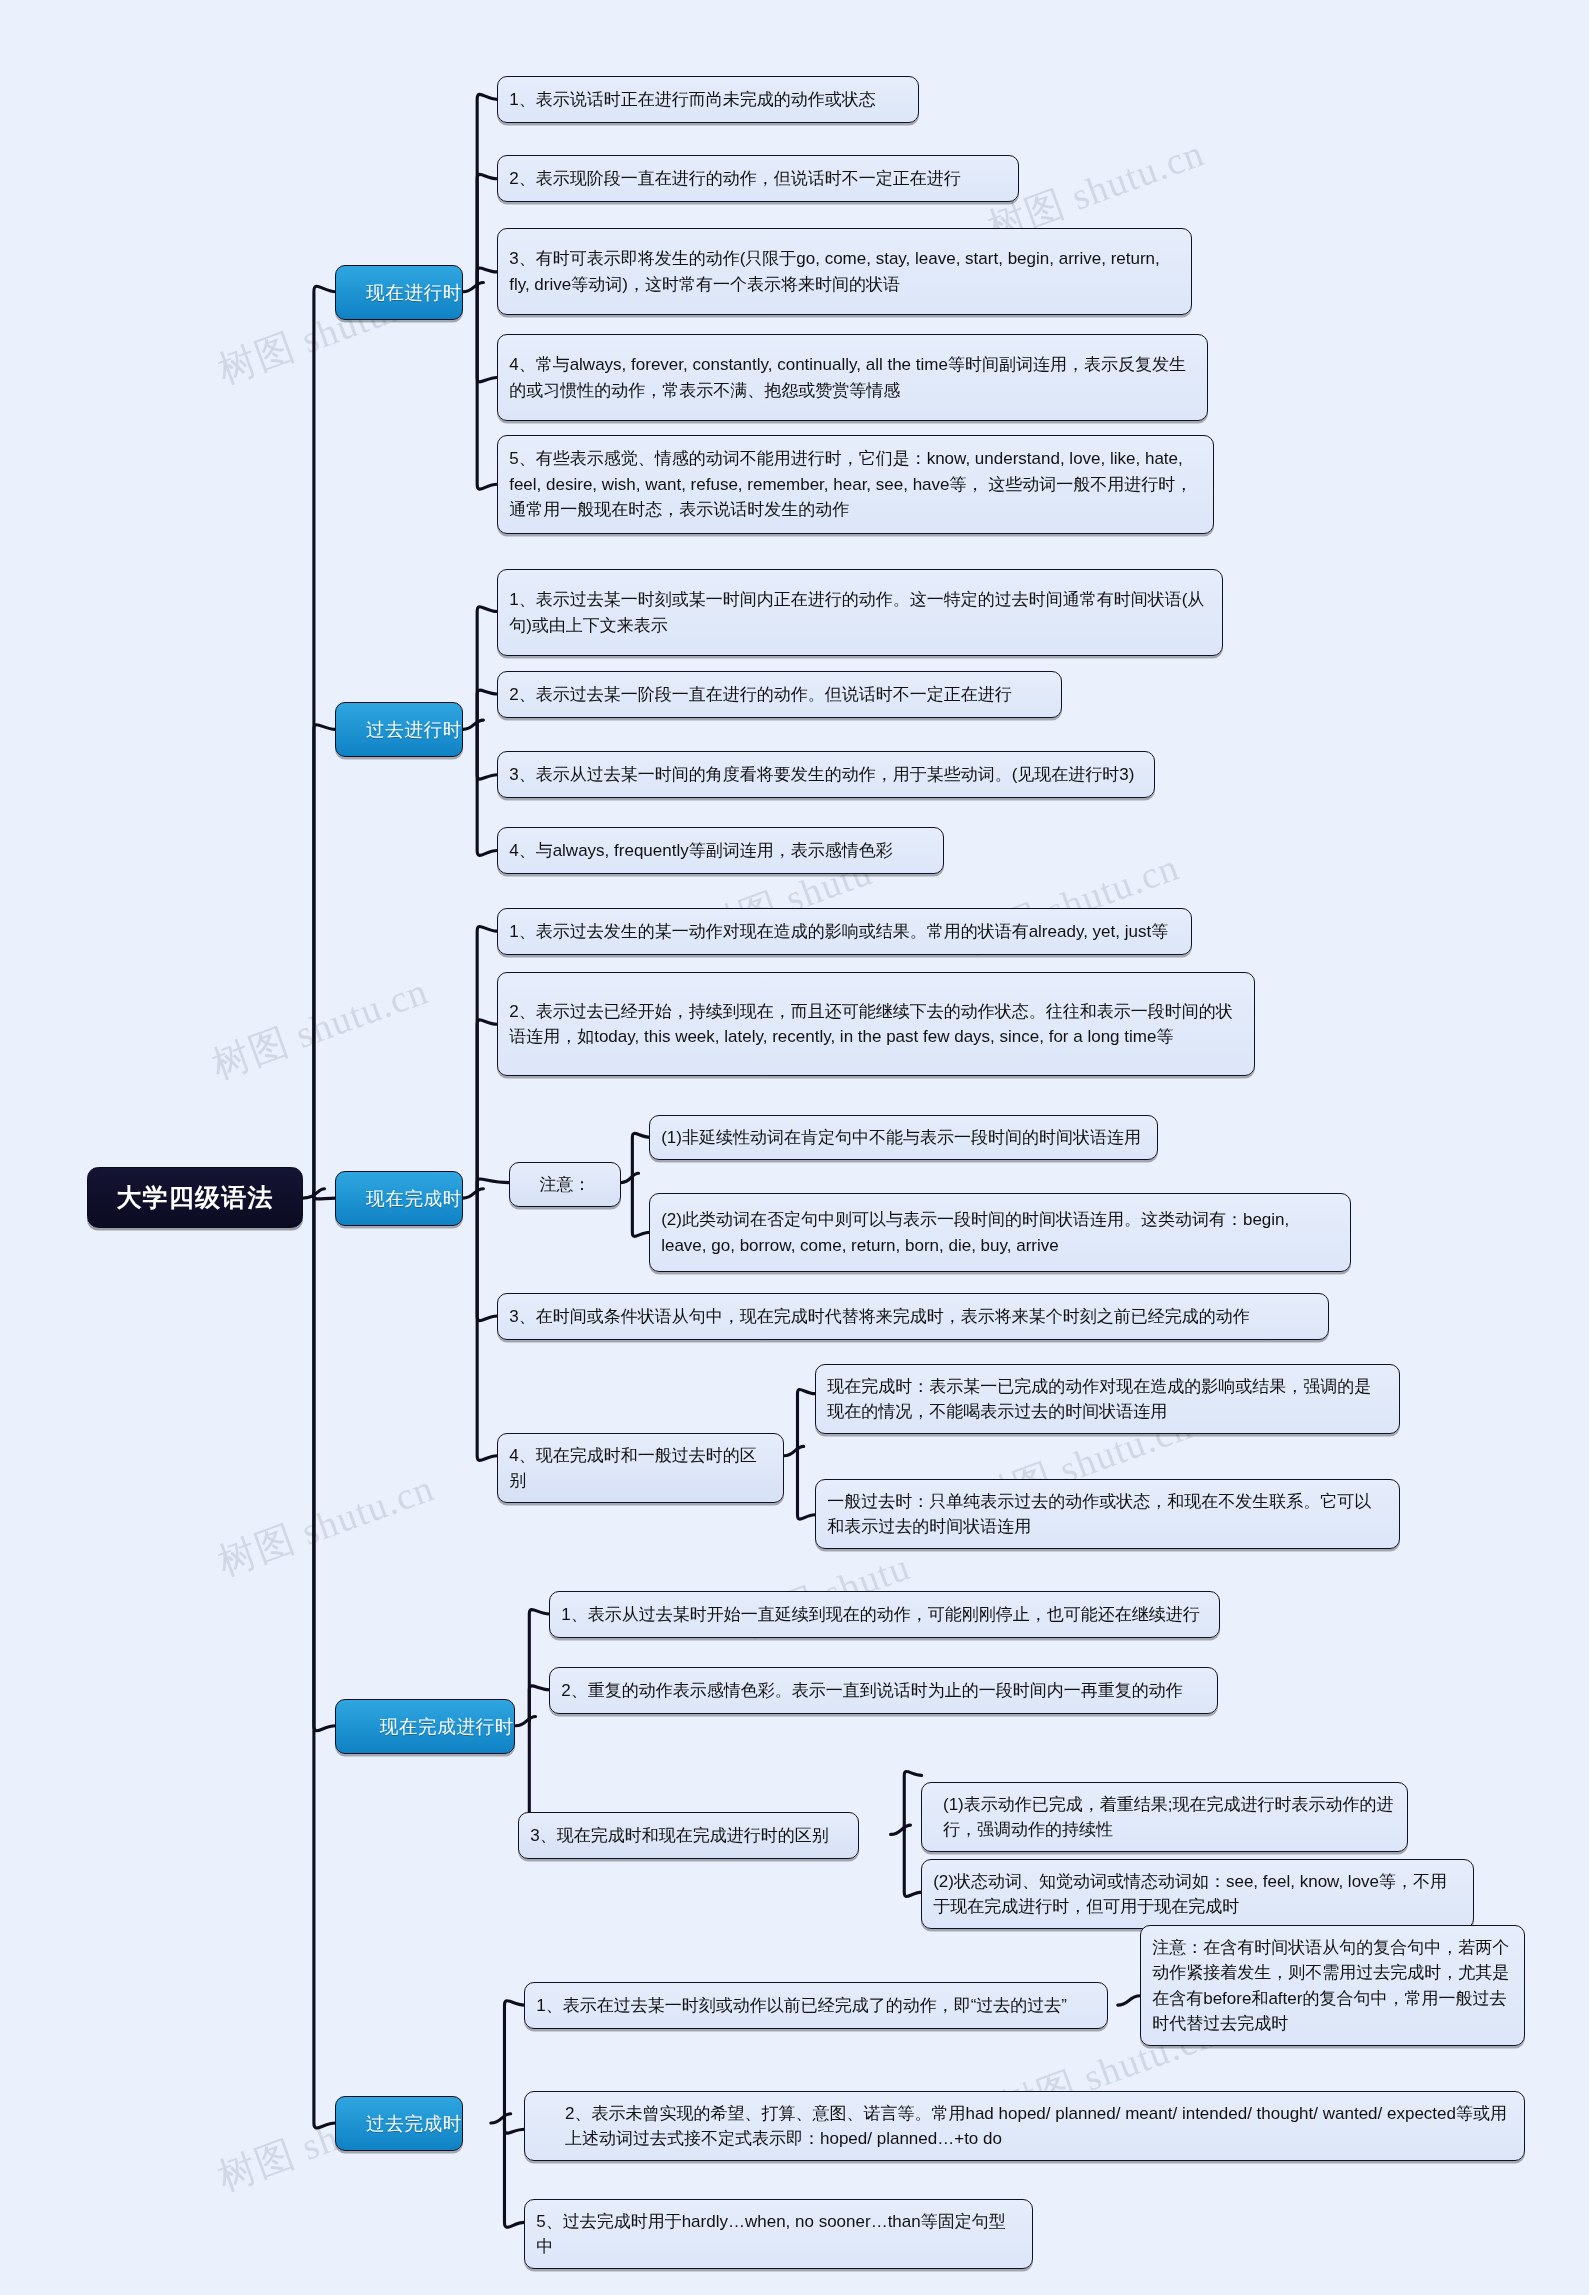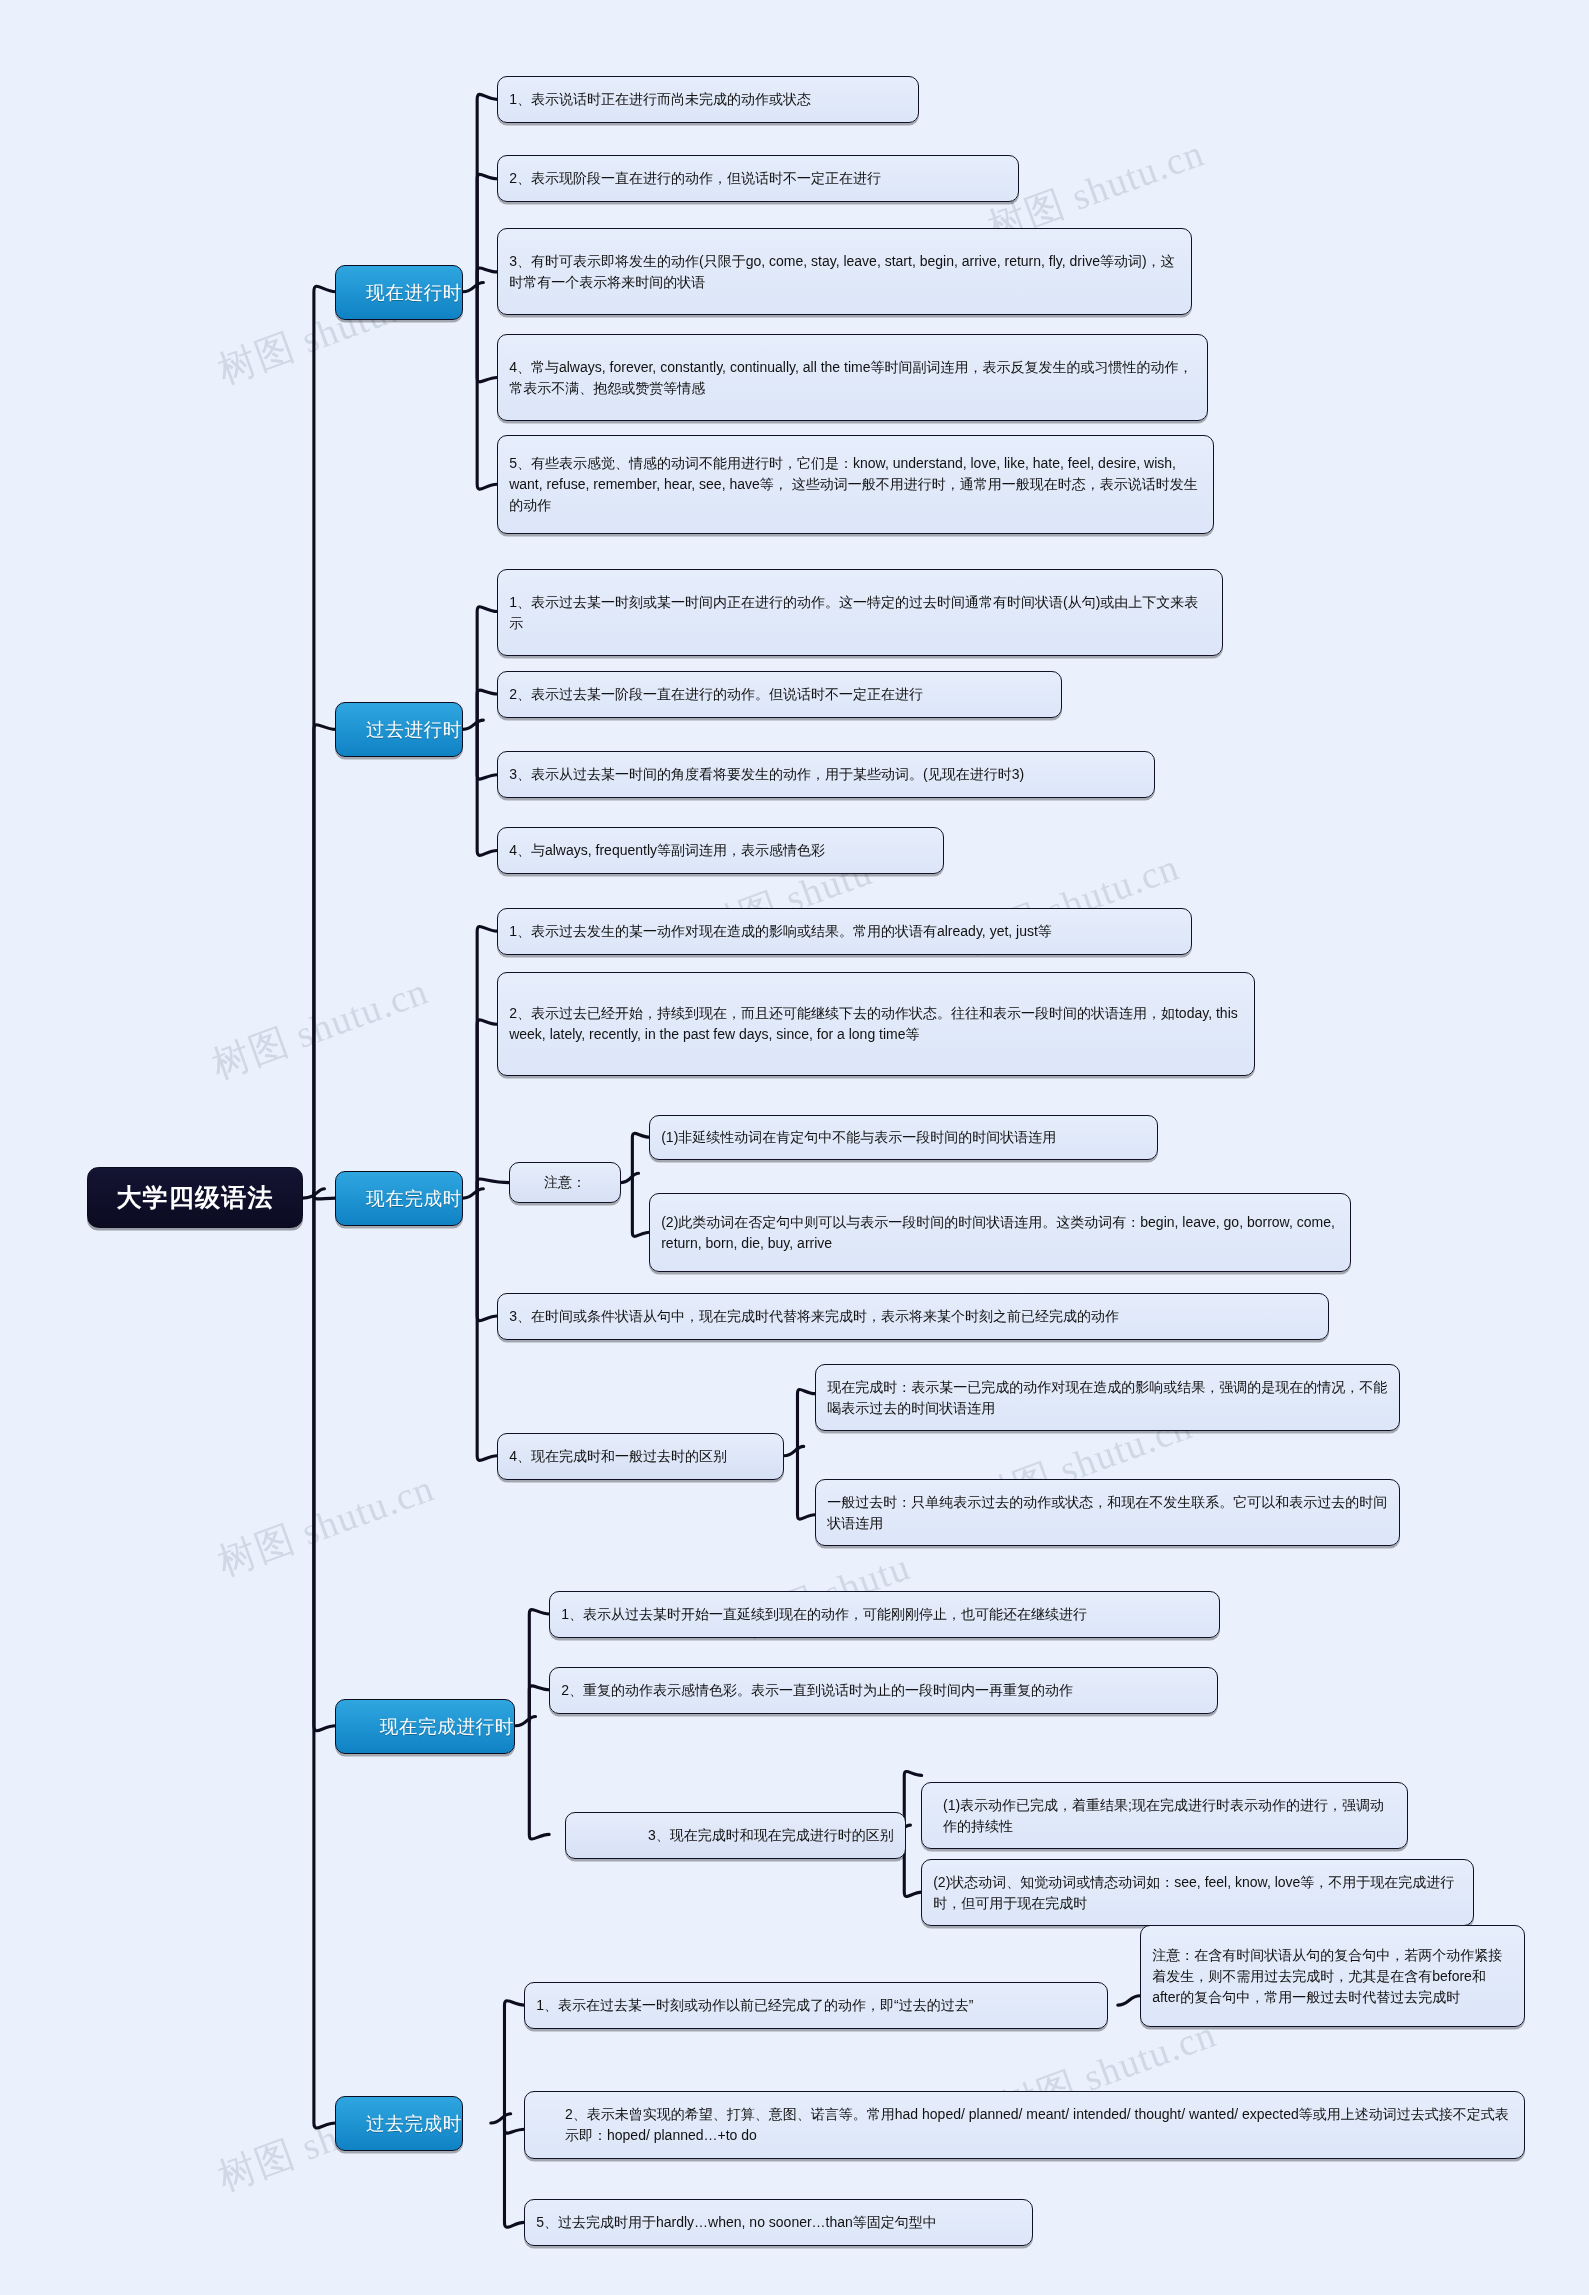"1、表示说话时正在进行而尚未完成的动作或状态" .leaf { font-size: 14px -> 17px }
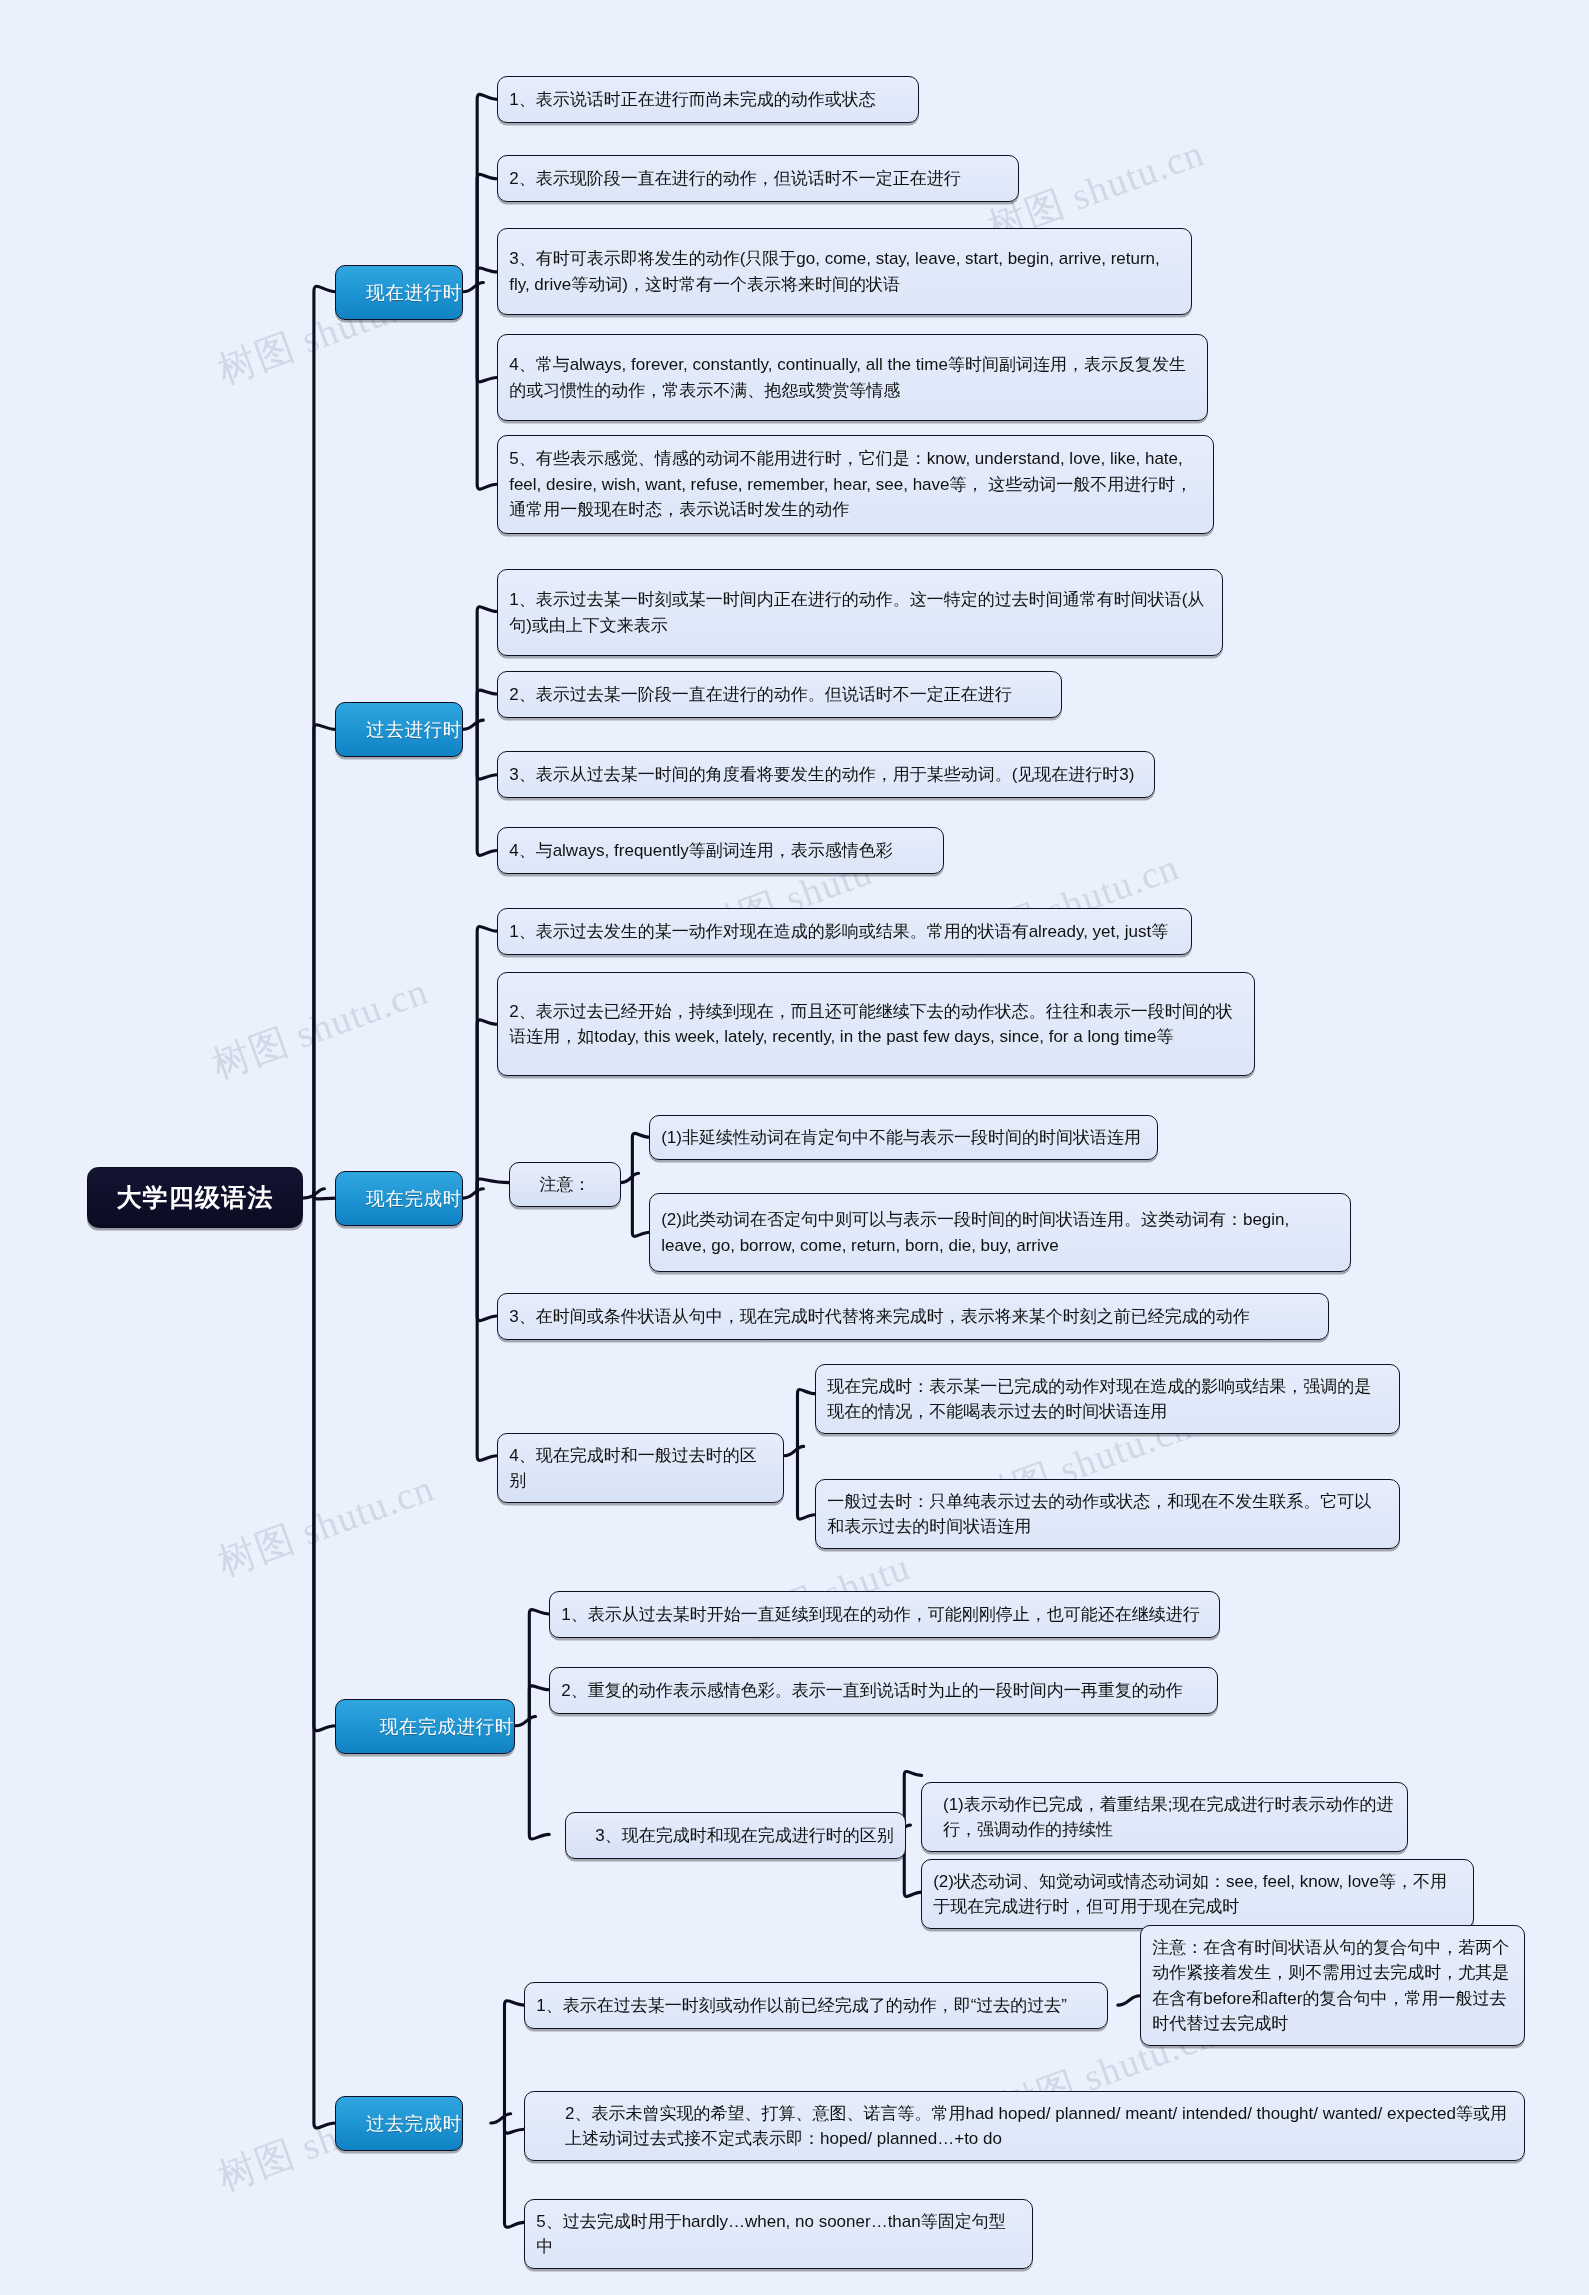"3、现在完成时和现在完成进行时的区别" div.node { left: 565px -> 518px; text-align: right -> none }
